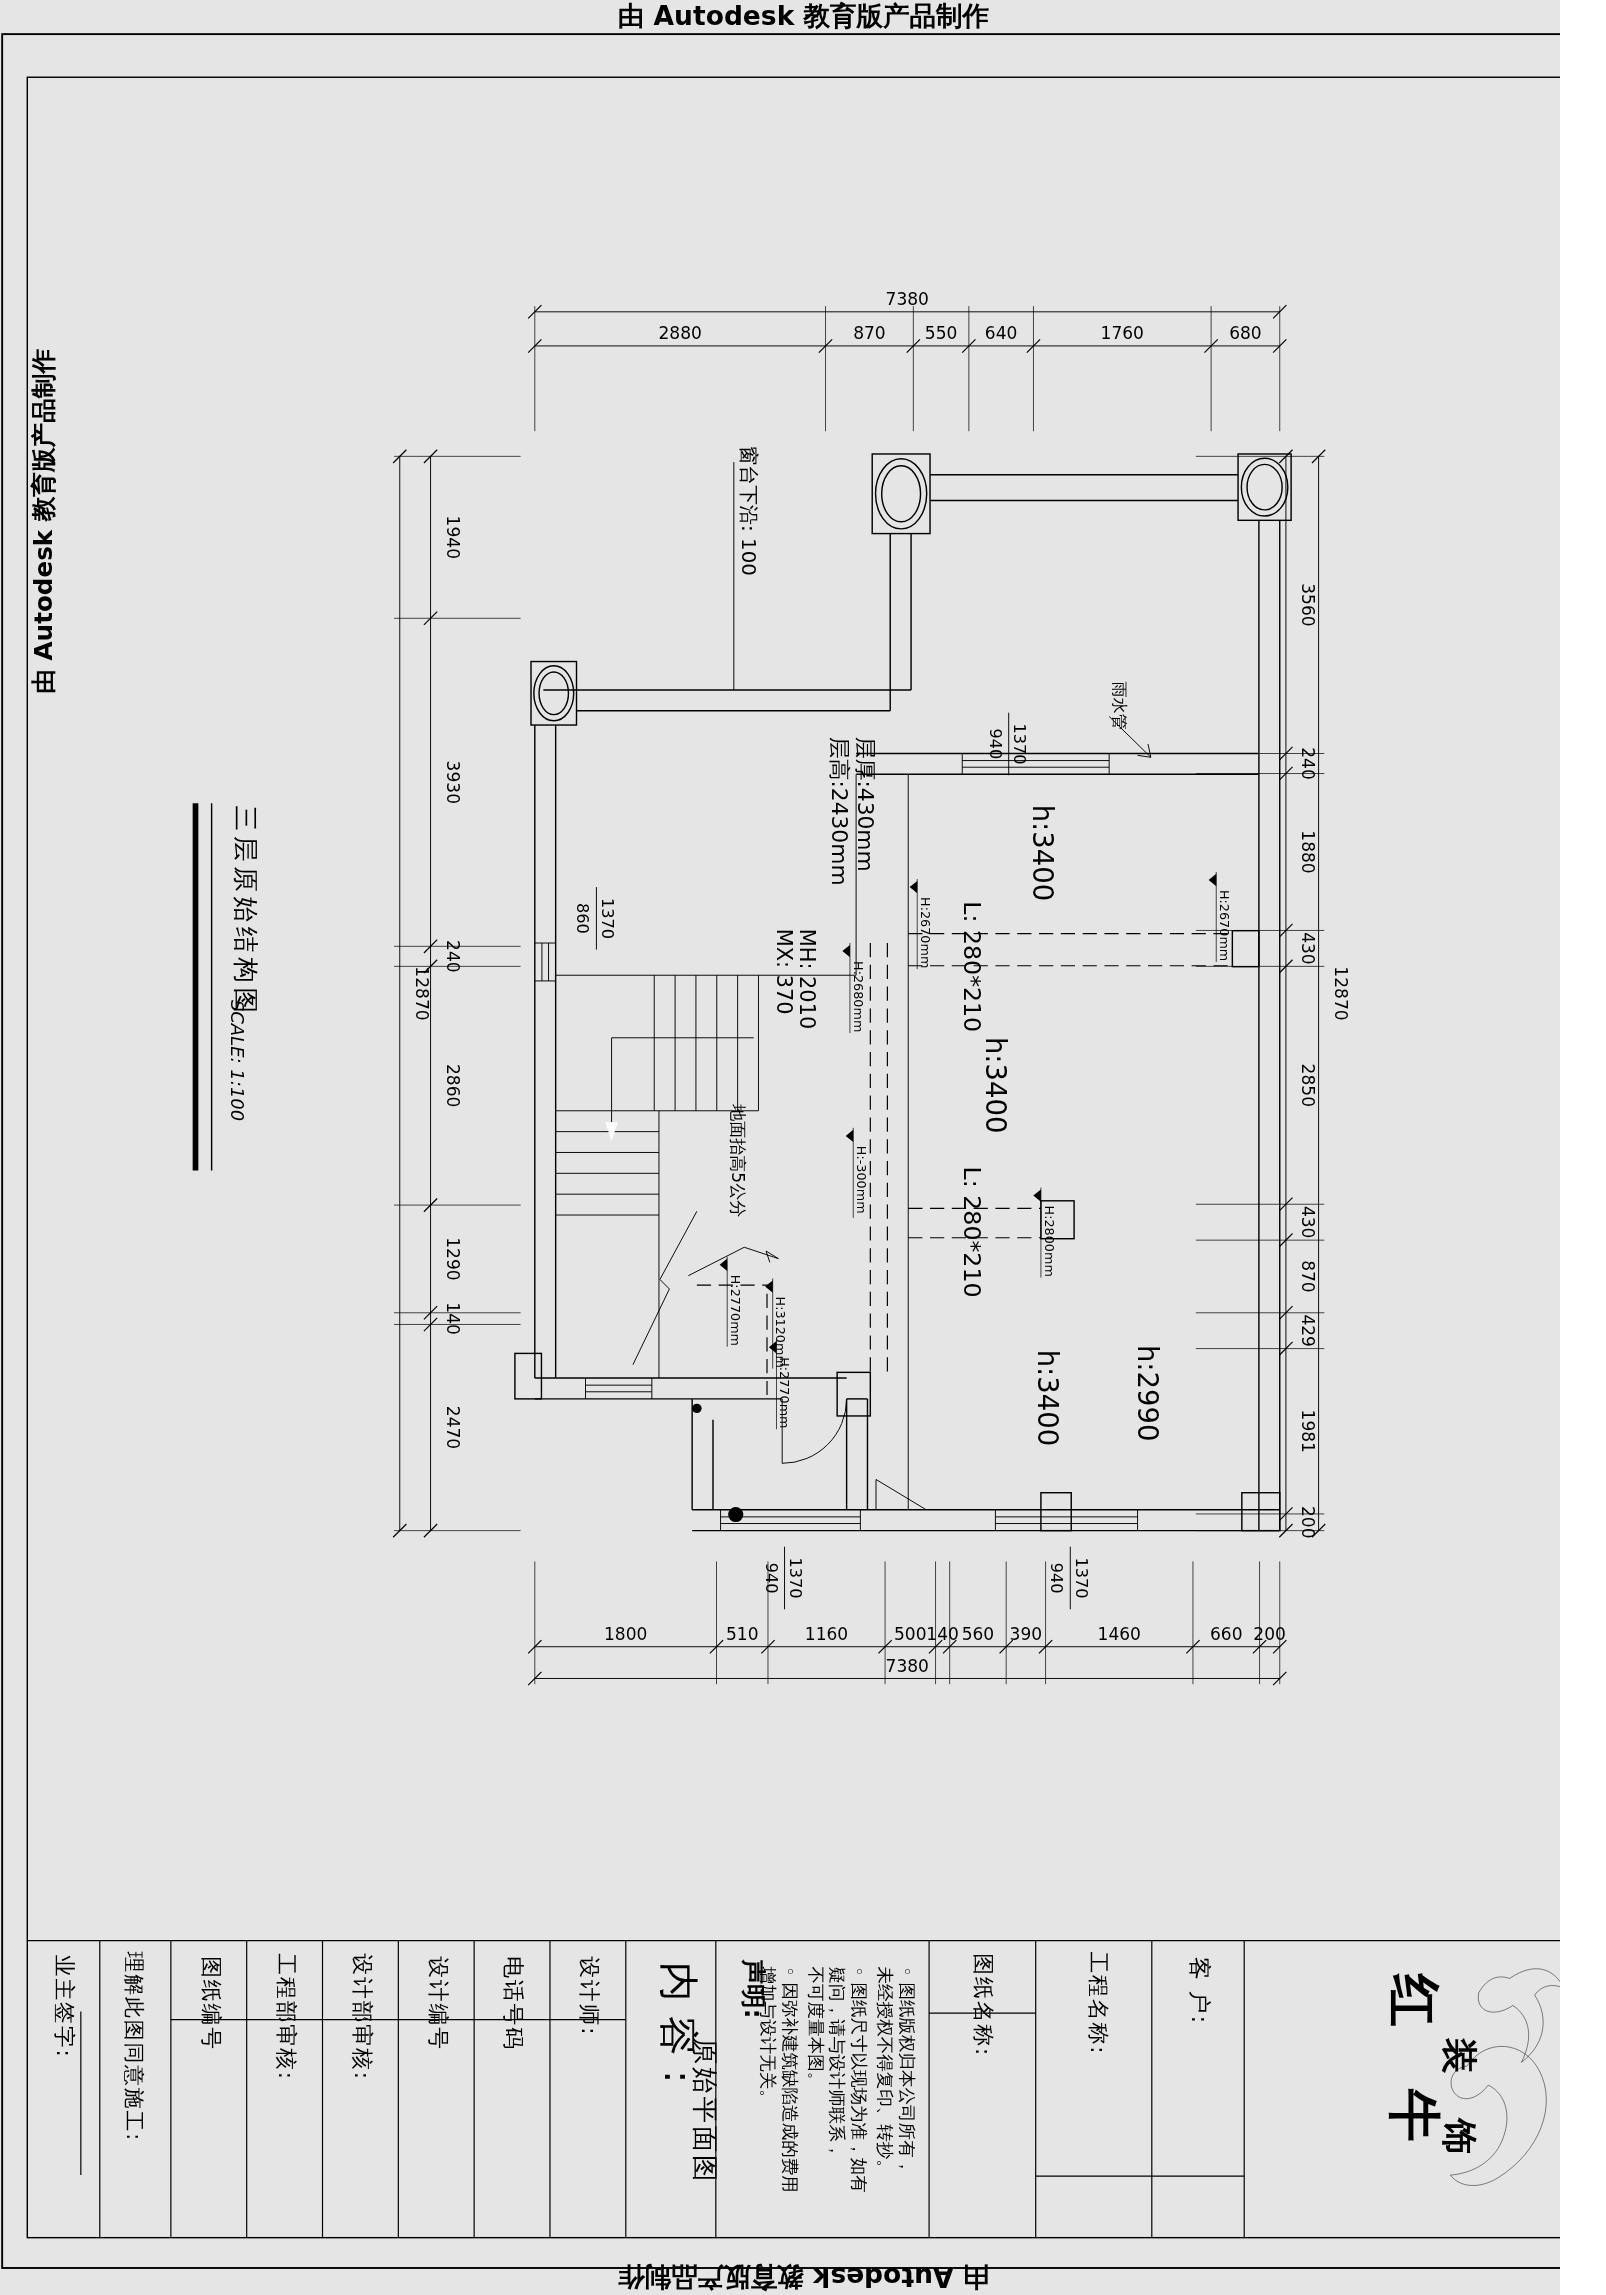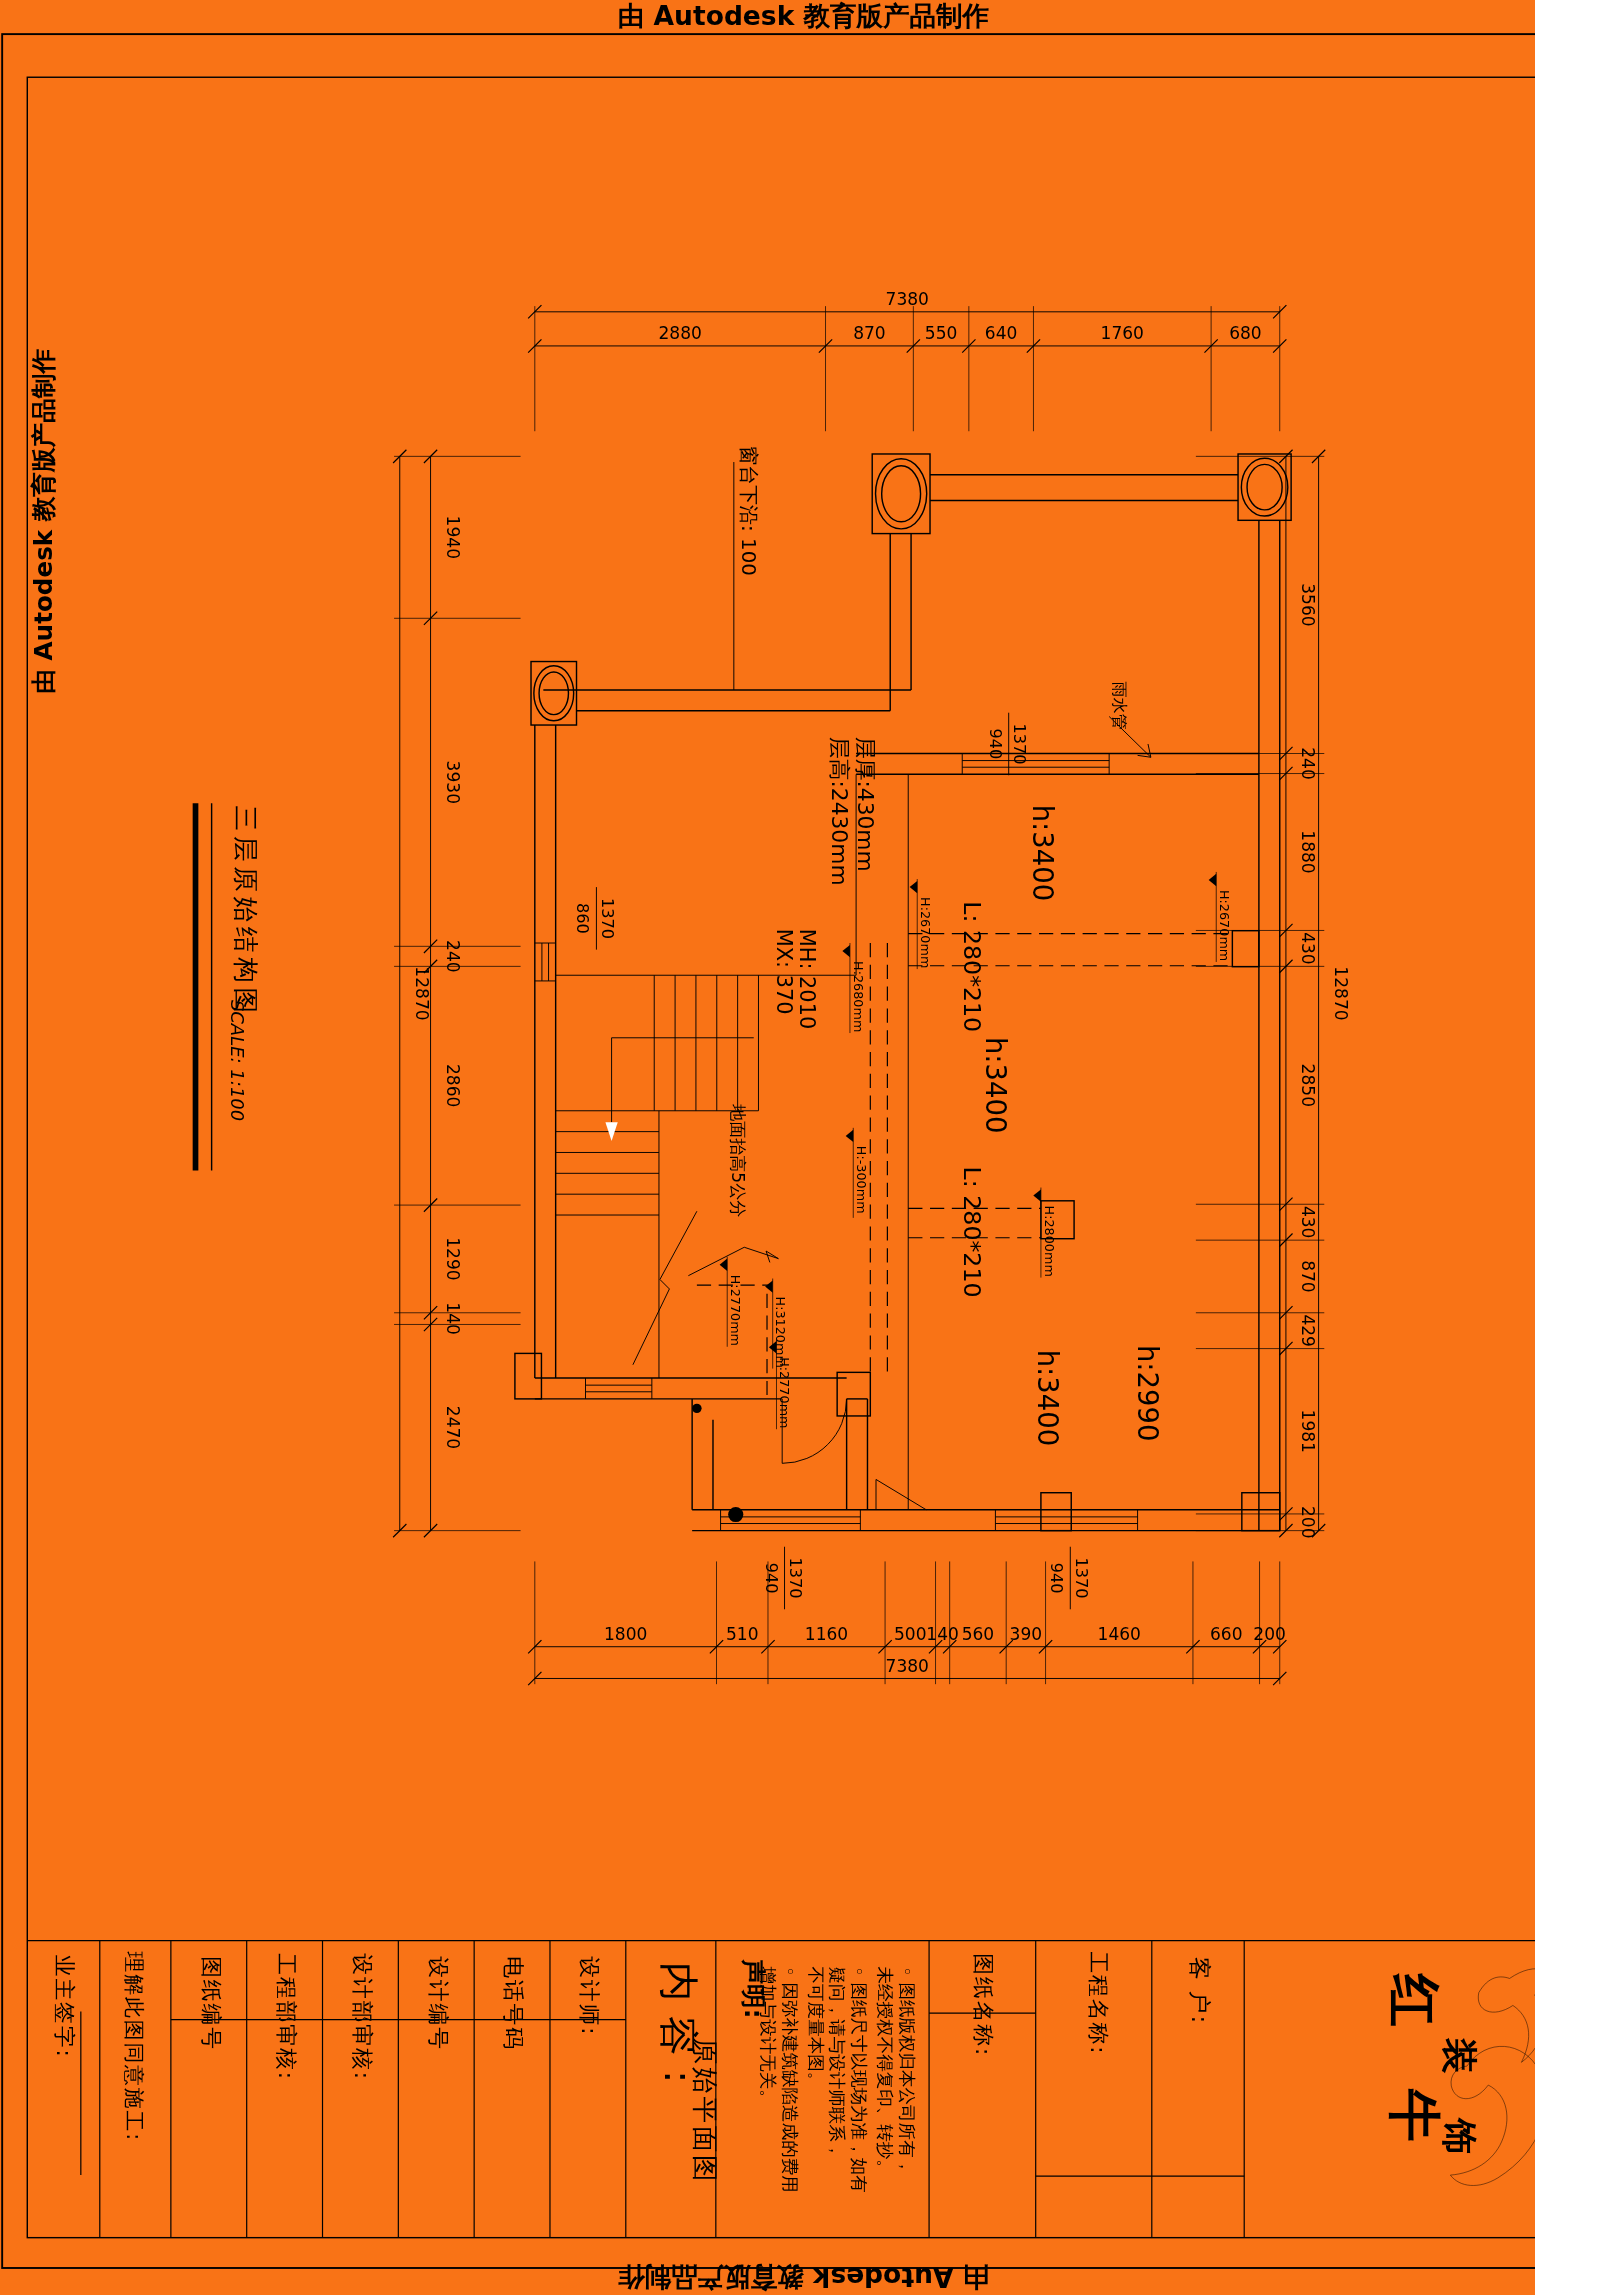"由 Autodesk 教育版产品制作" .sheet { background: #f97316 -> #e5e5e5; padding-left: none -> 25px }
